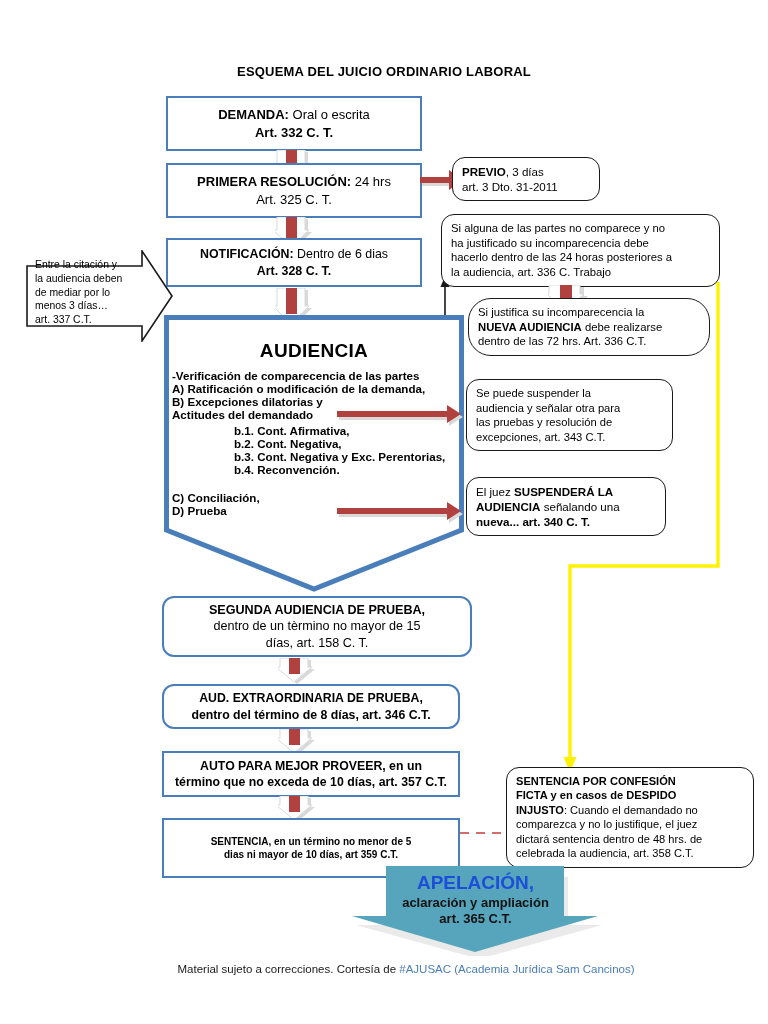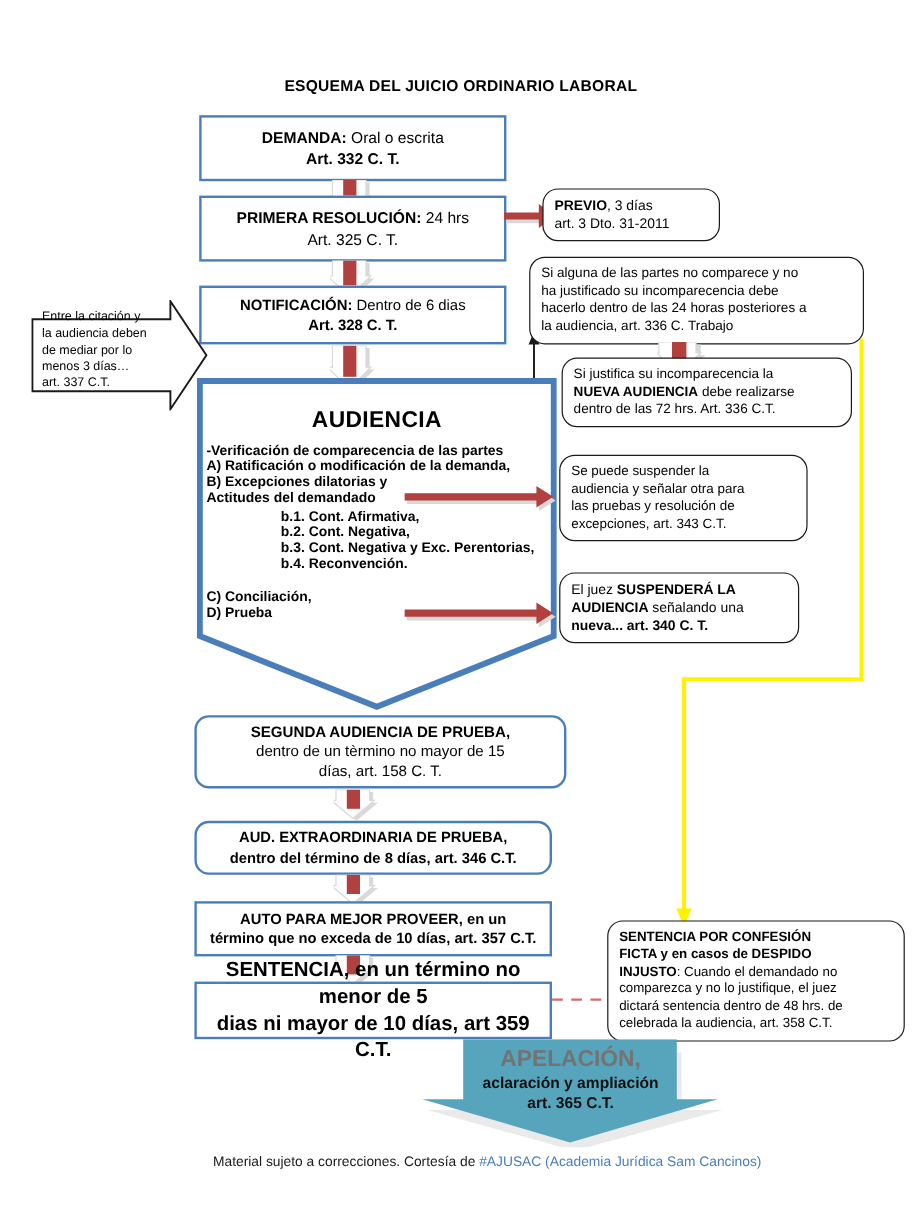"Si justifica su incomparecencia la" div.abs { border-radius: none -> 23px }
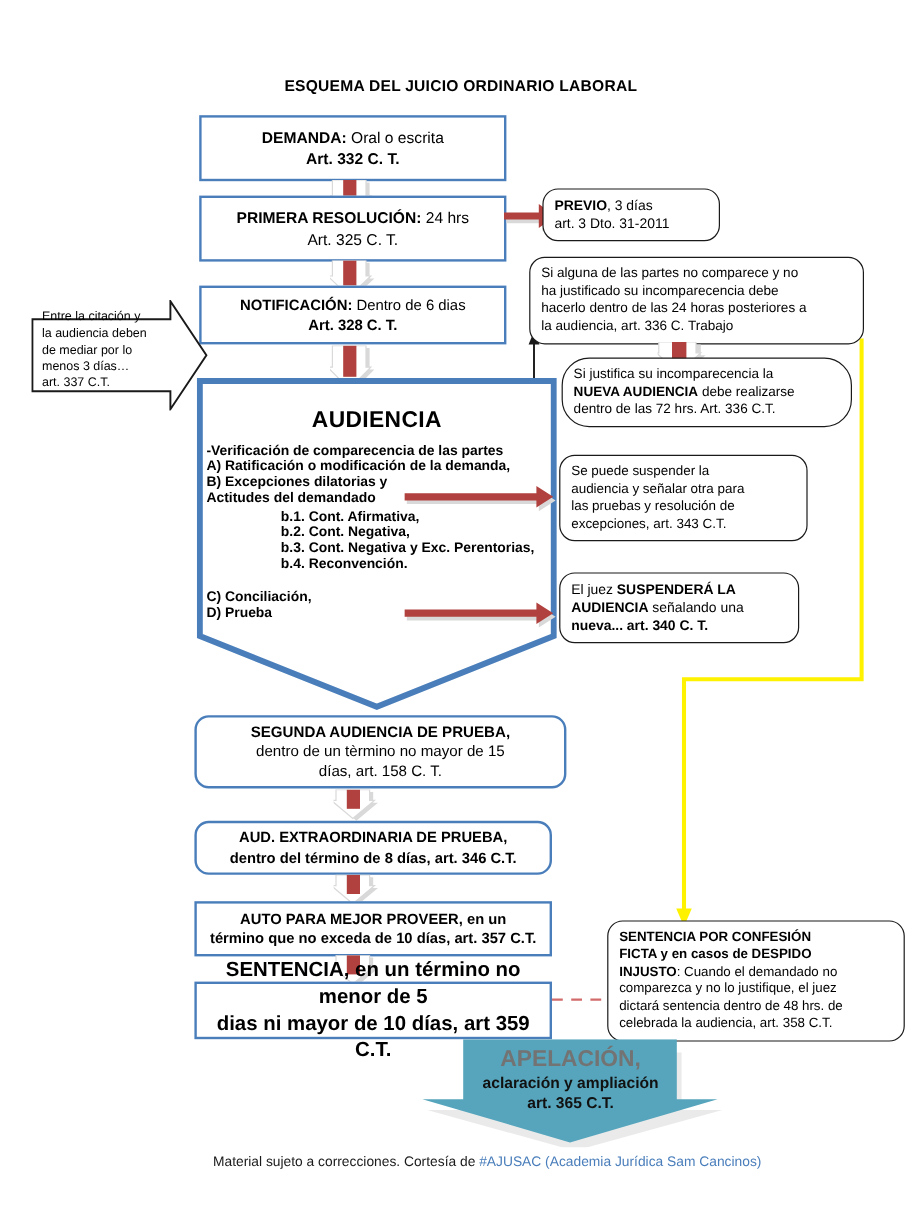"SENTENCIA, en un término no" div.abs { font-size: 17px -> 10px; height: 48px -> 60px }
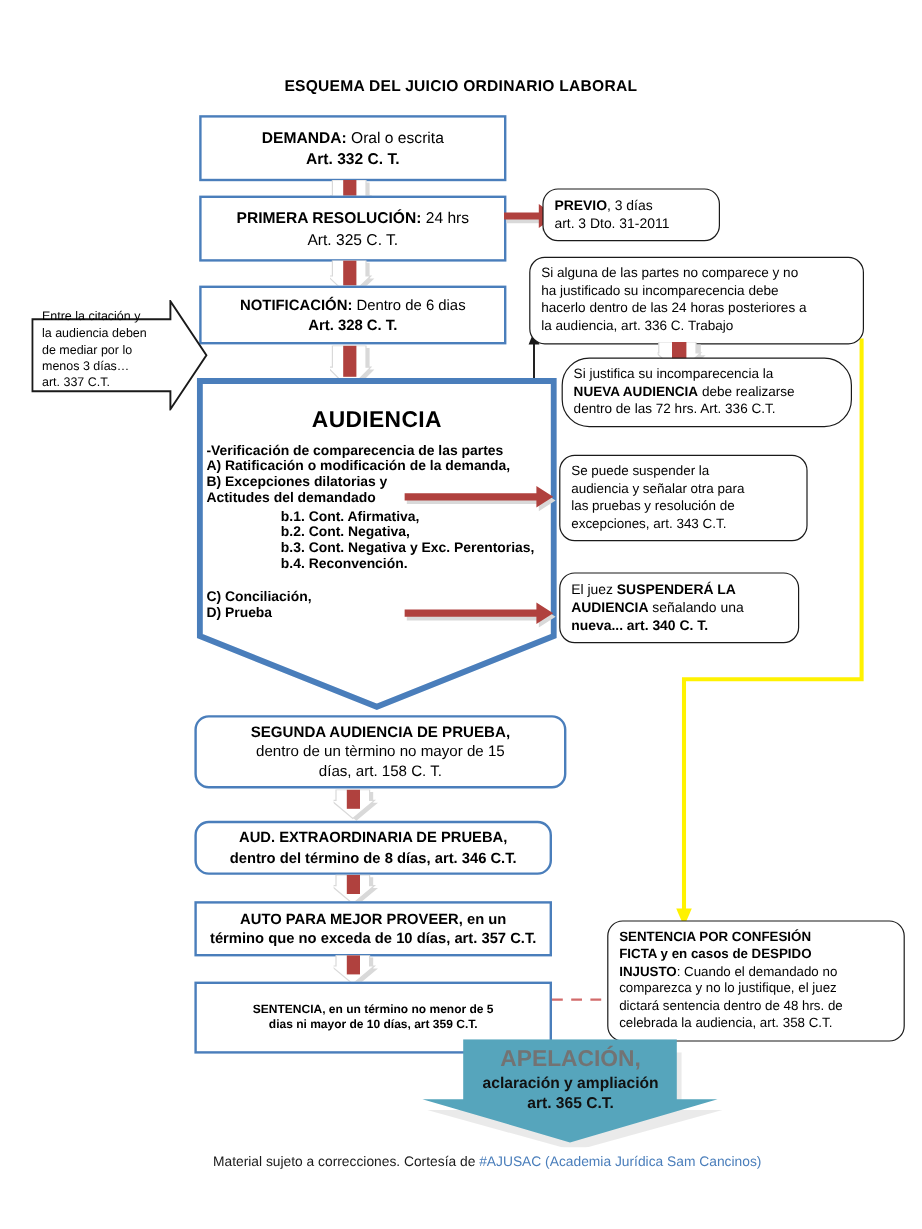"APELACIÓN," .apel-1 { color: #737373 -> #1d4ed8 }
